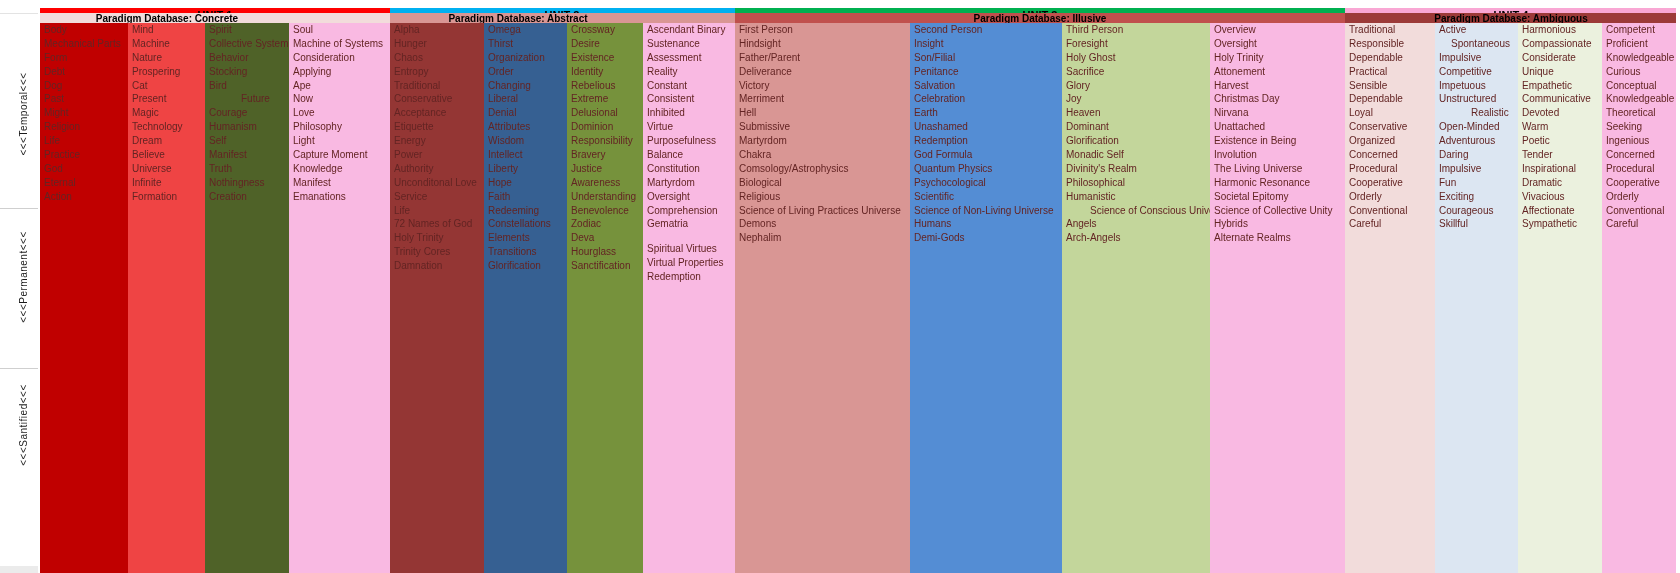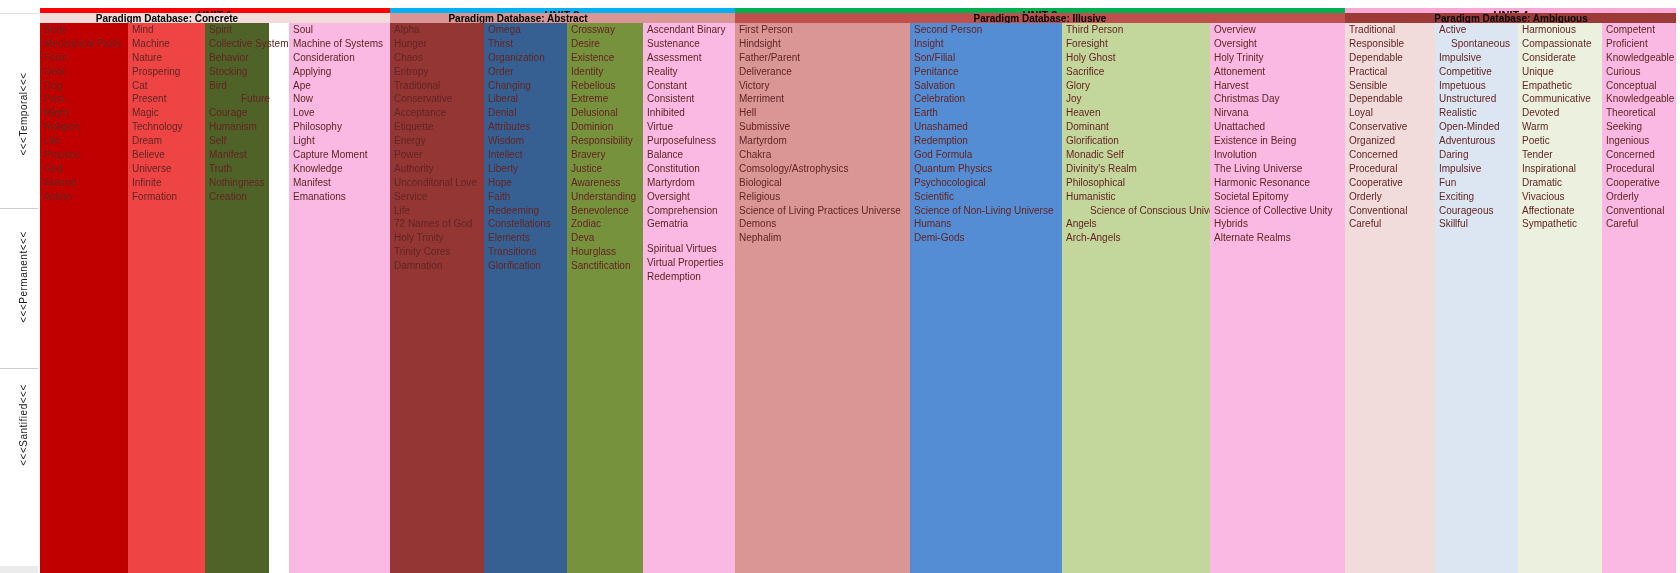"Spirit" div.col { width: 64px -> 84px }
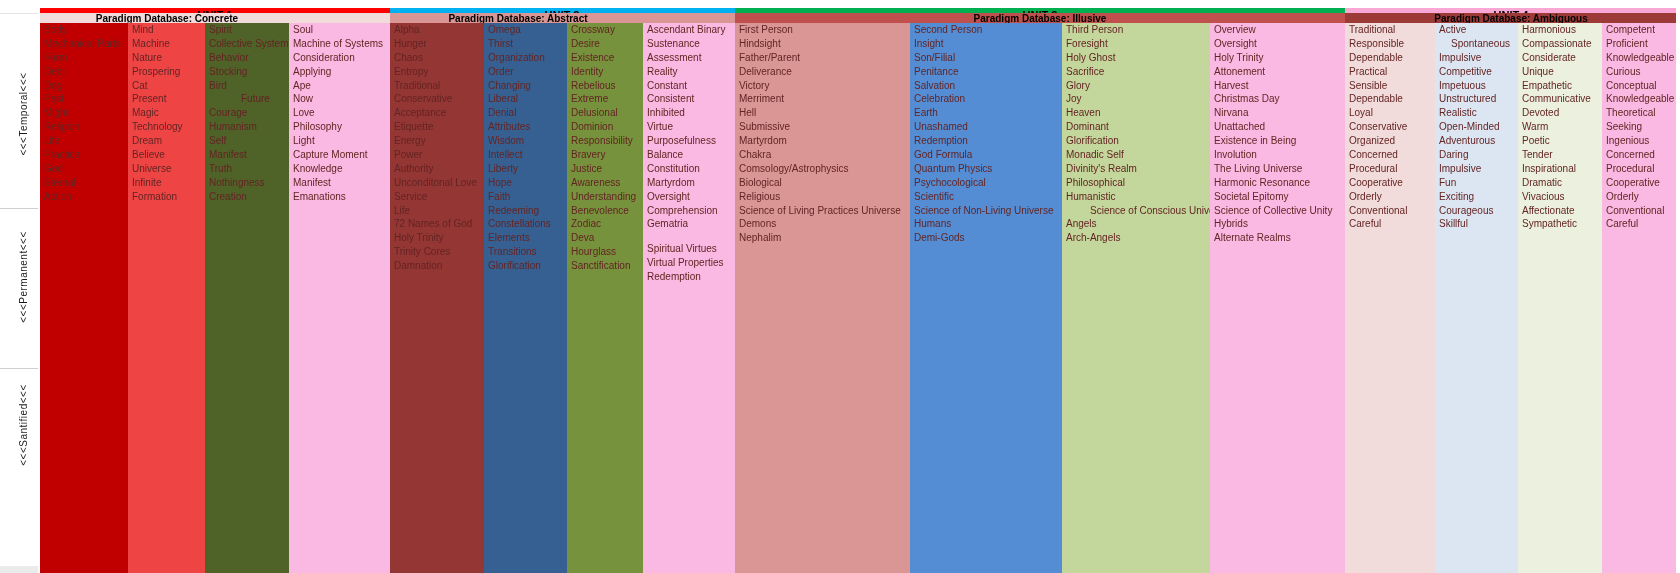"Realistic" div.cell { margin-left: none -> 32px }
